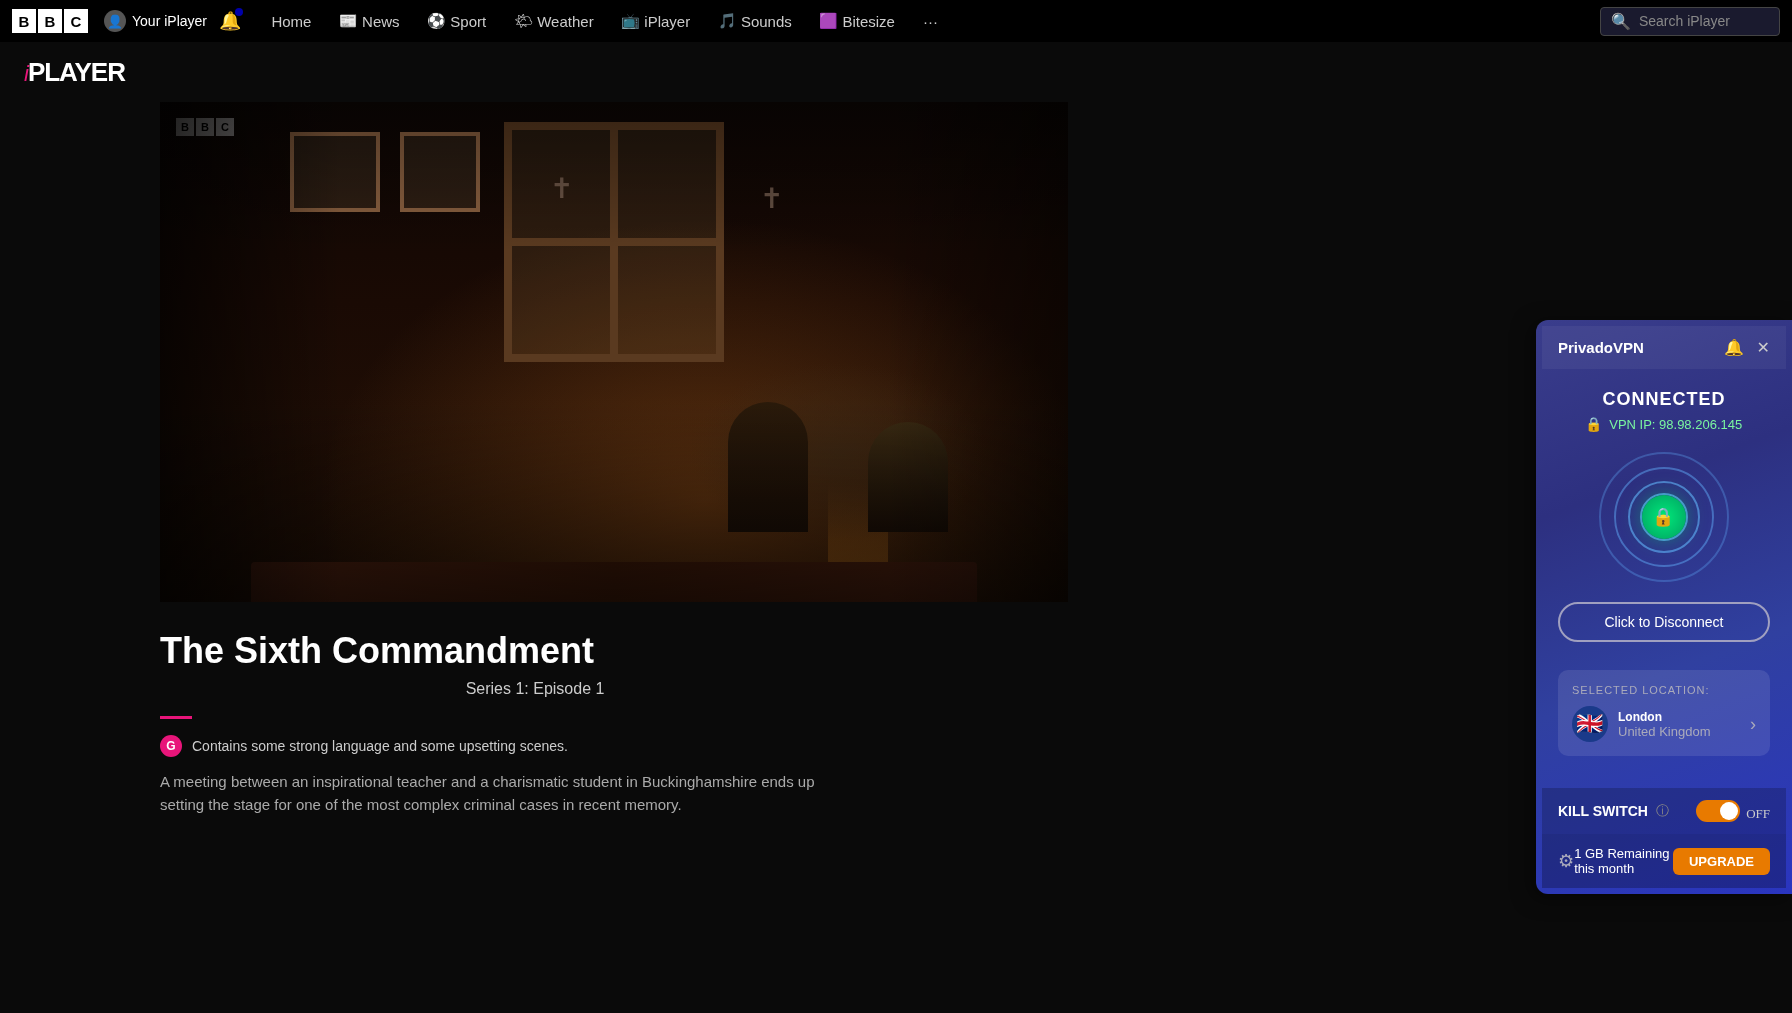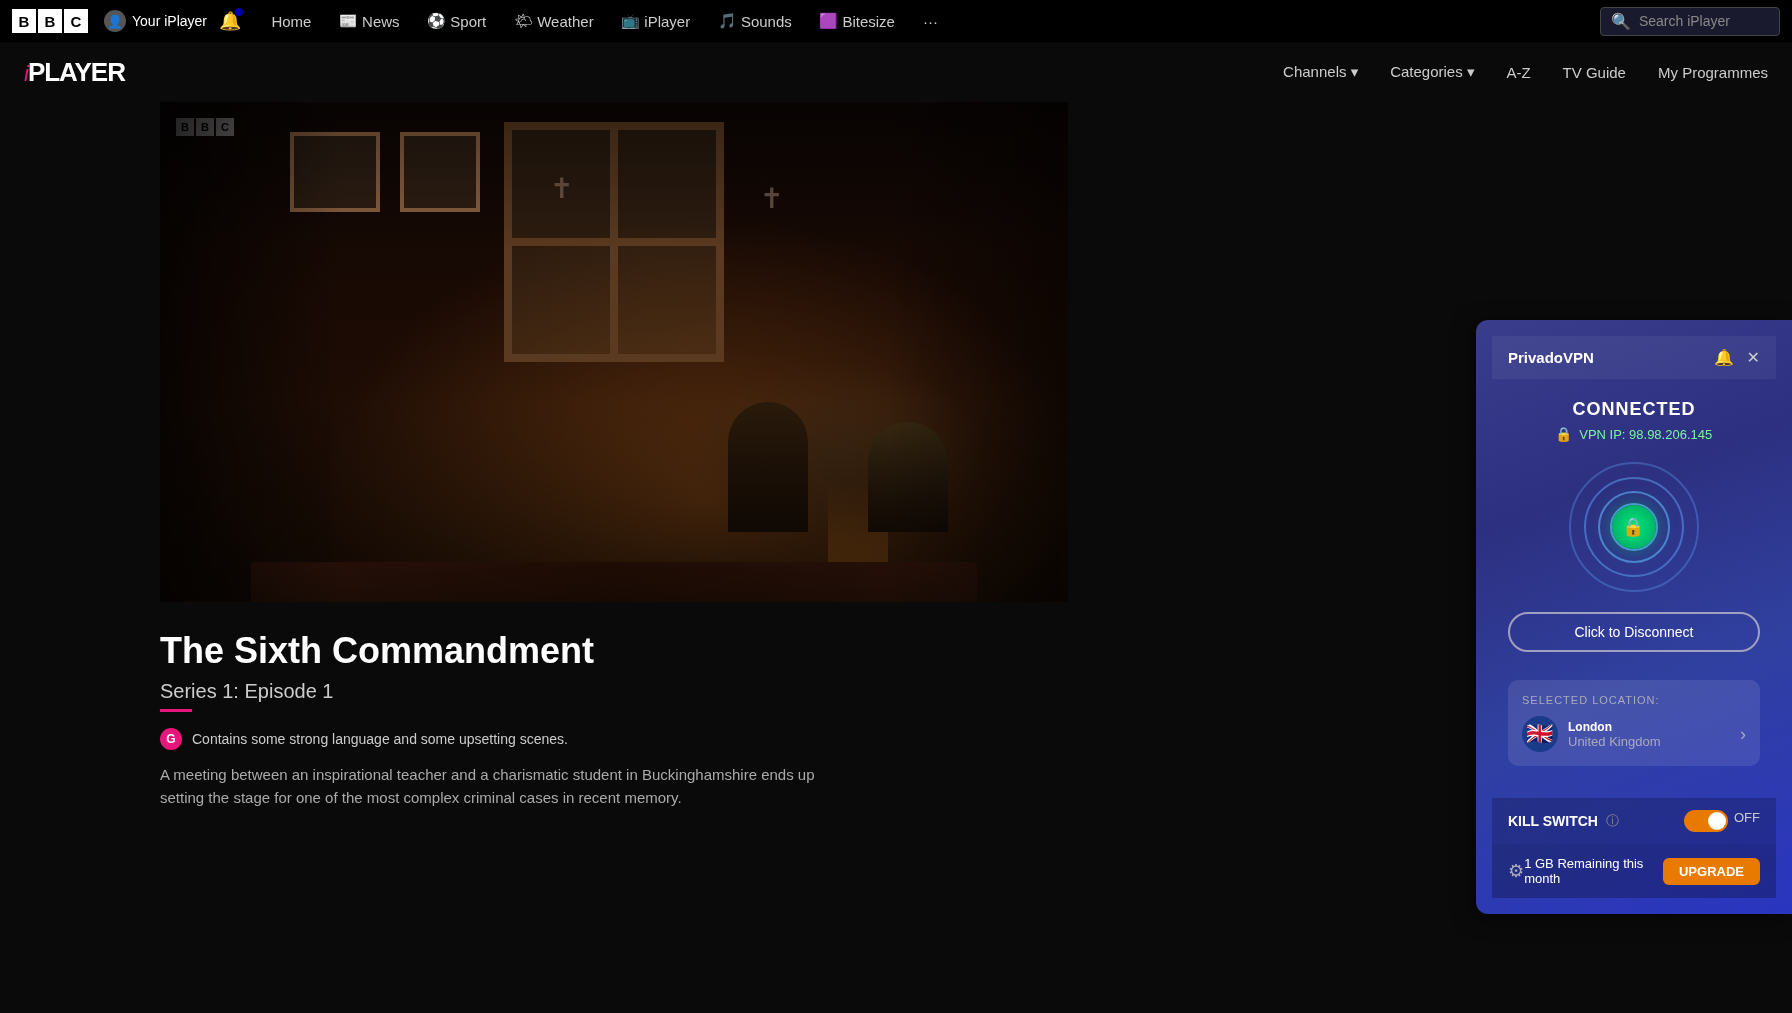"Channels ▾" nav.iplayer-nav { html: <nav> <div>Channels ▾</div> <div>Categories ▾</div> <div>A-Z</div> <div>TV Guide</div> <div>My Programmes</div> </nav> -> none }
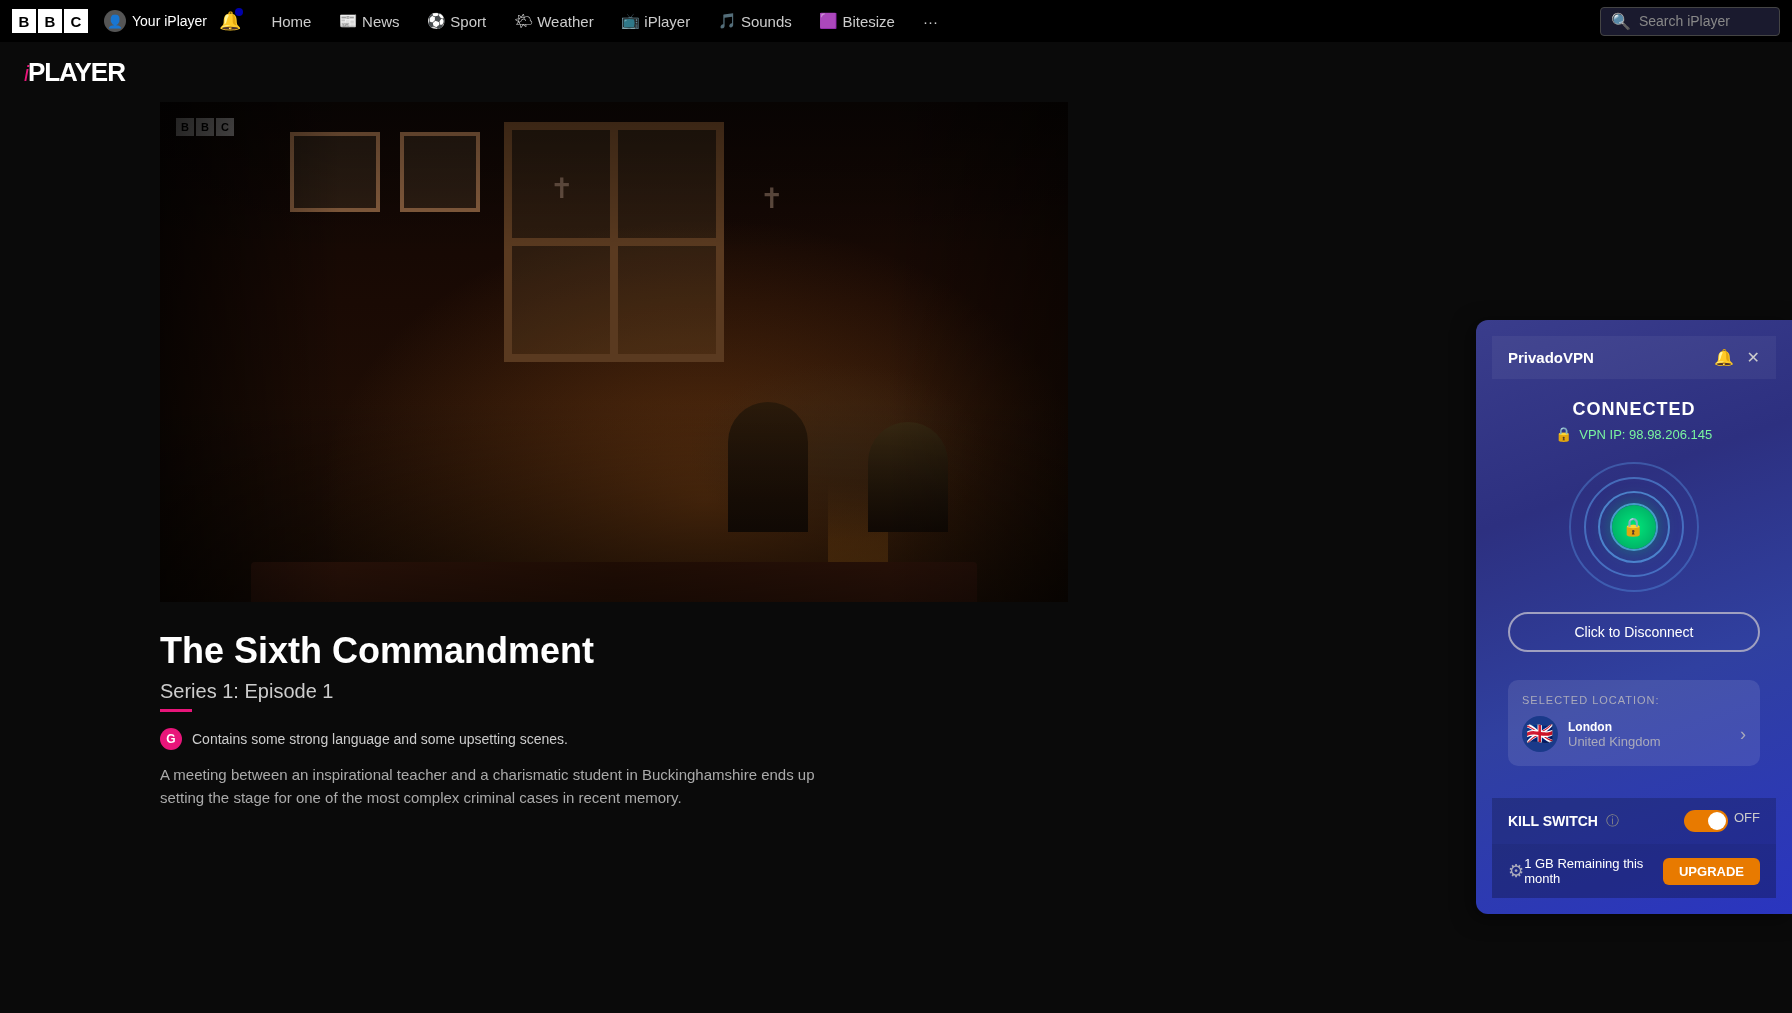"PrivadoVPN" .vpn-panel { padding: 16px -> 6px; width: 316px -> 256px }
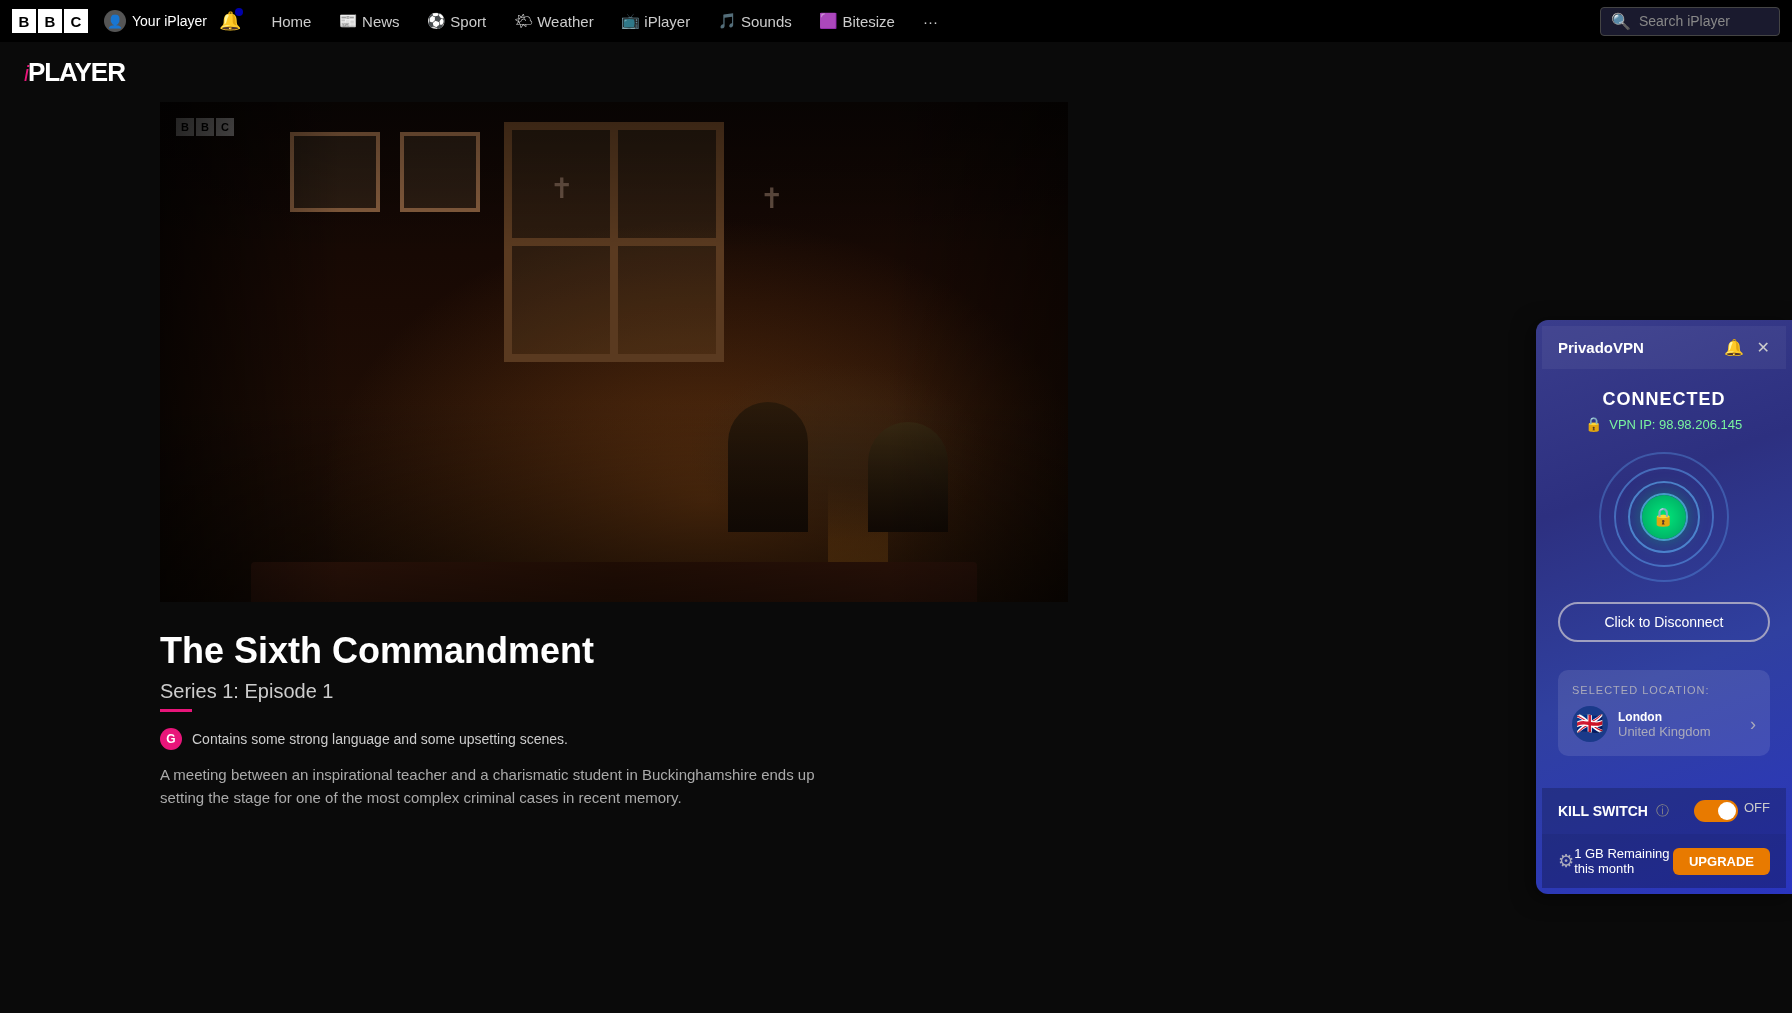"Series 1: Episode 1" .programme-subtitle { font-size: 20px -> 16px; margin-bottom: 6px -> 18px; text-align: none -> center }
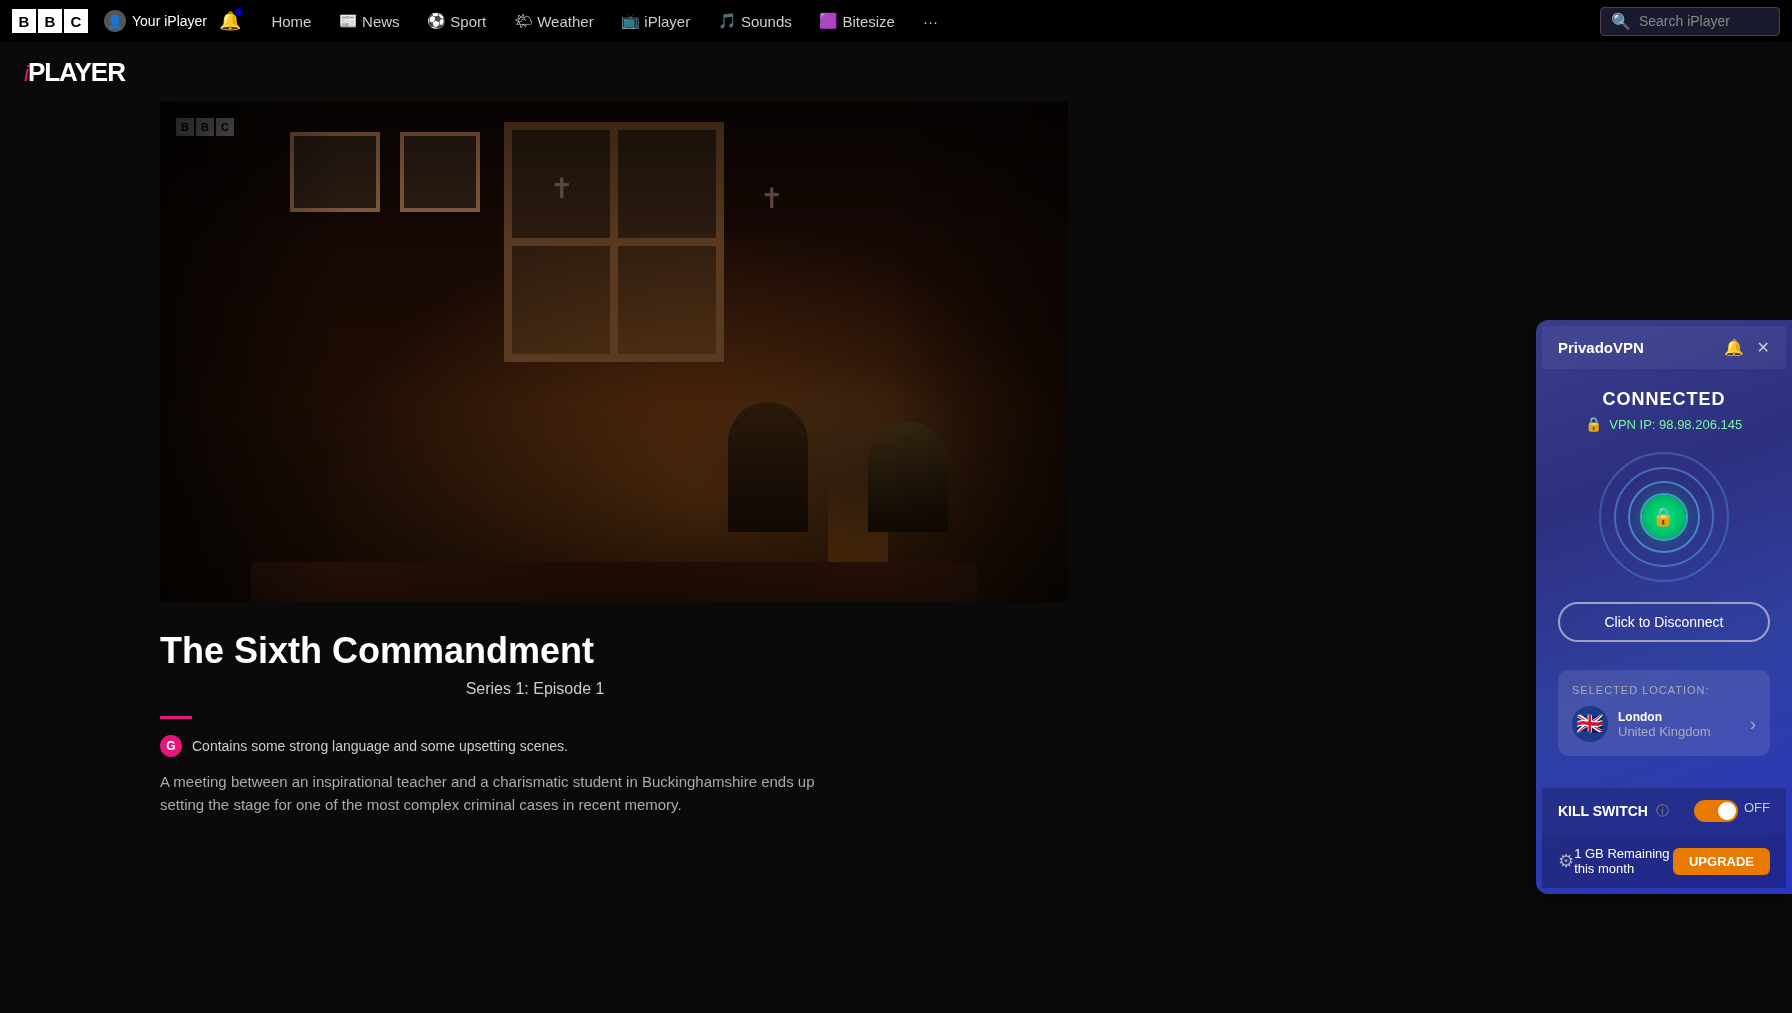"OFF" .toggle-switch { align-items: flex-start -> flex-end; font-family: none -> Liberation Serif, serif }
